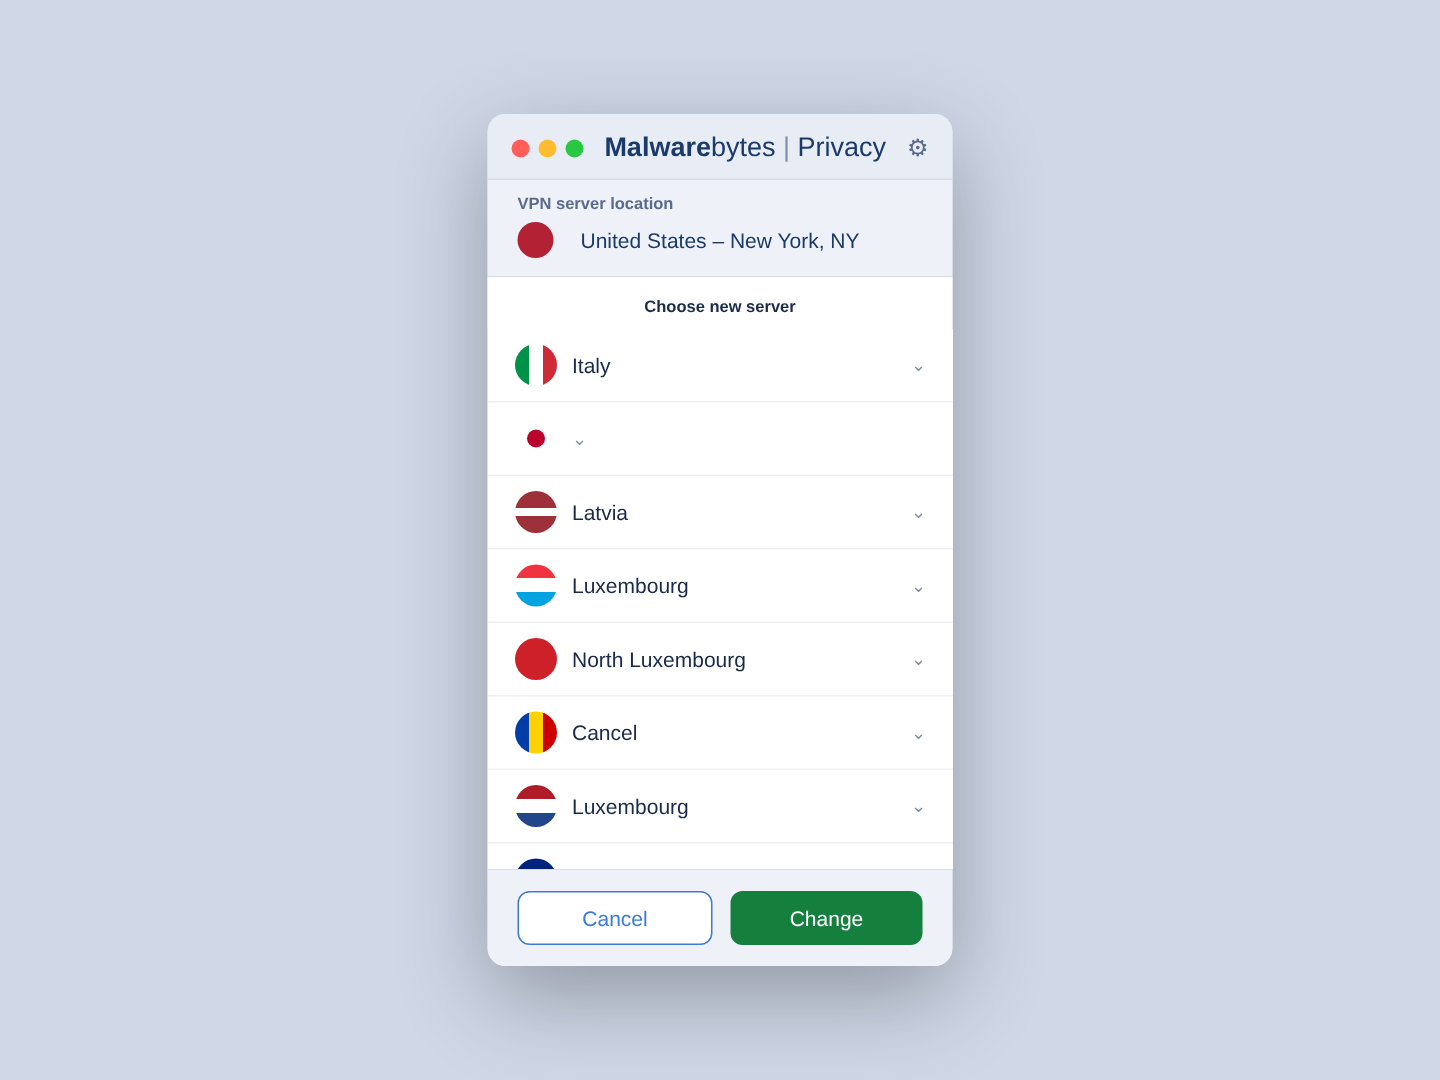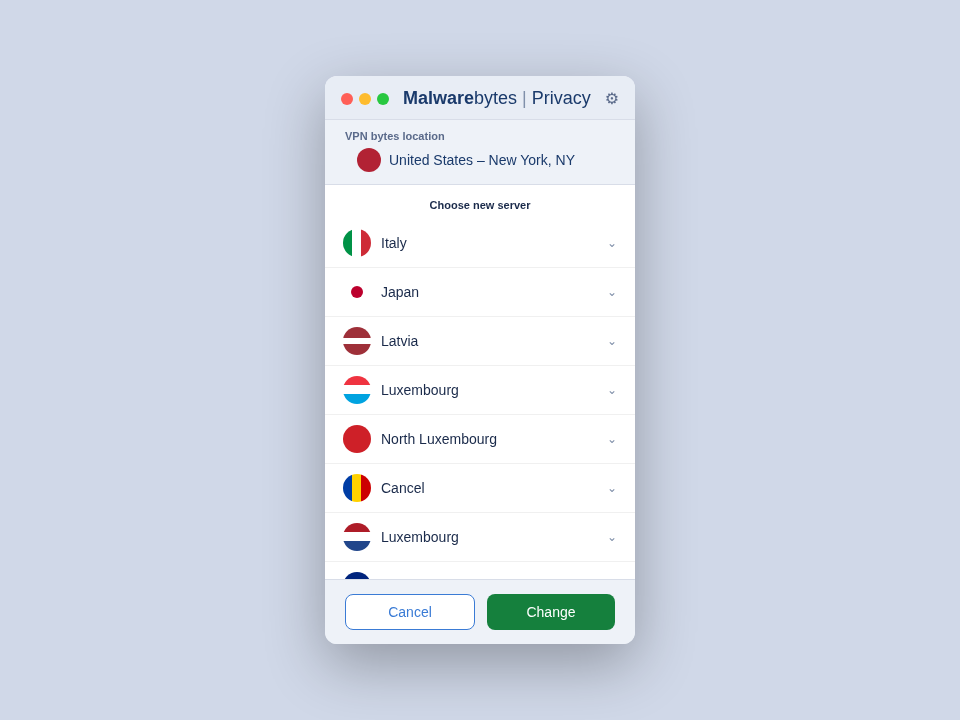"VPN bytes location" div.current-server-label { text: bytes -> server }
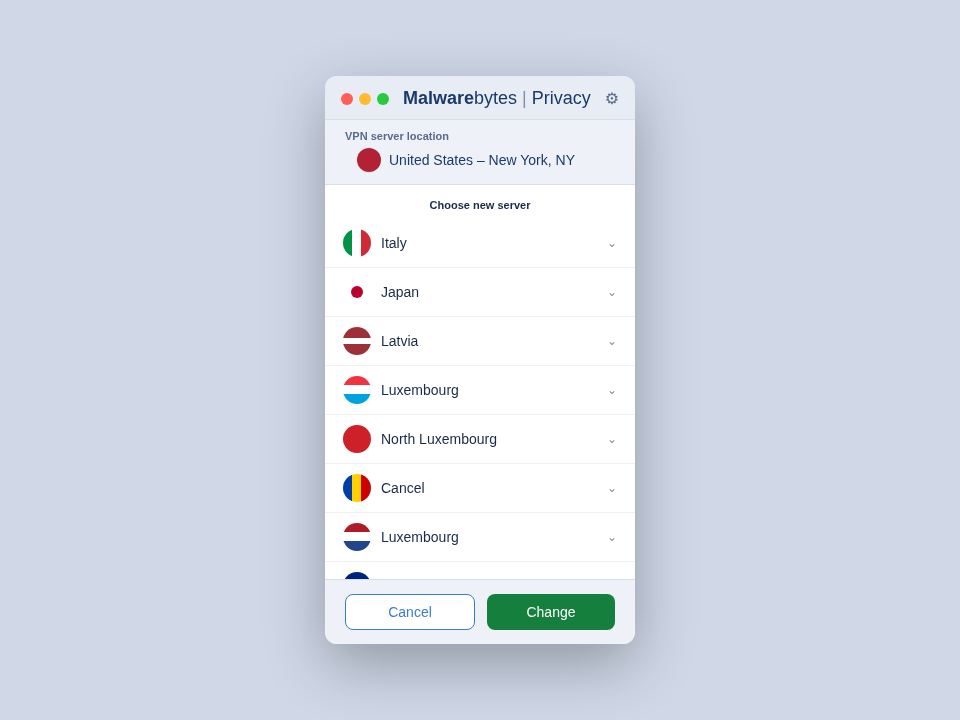"United States – New York," .current-server-location { gap: 8px -> 18px; margin-left: 12px -> none }
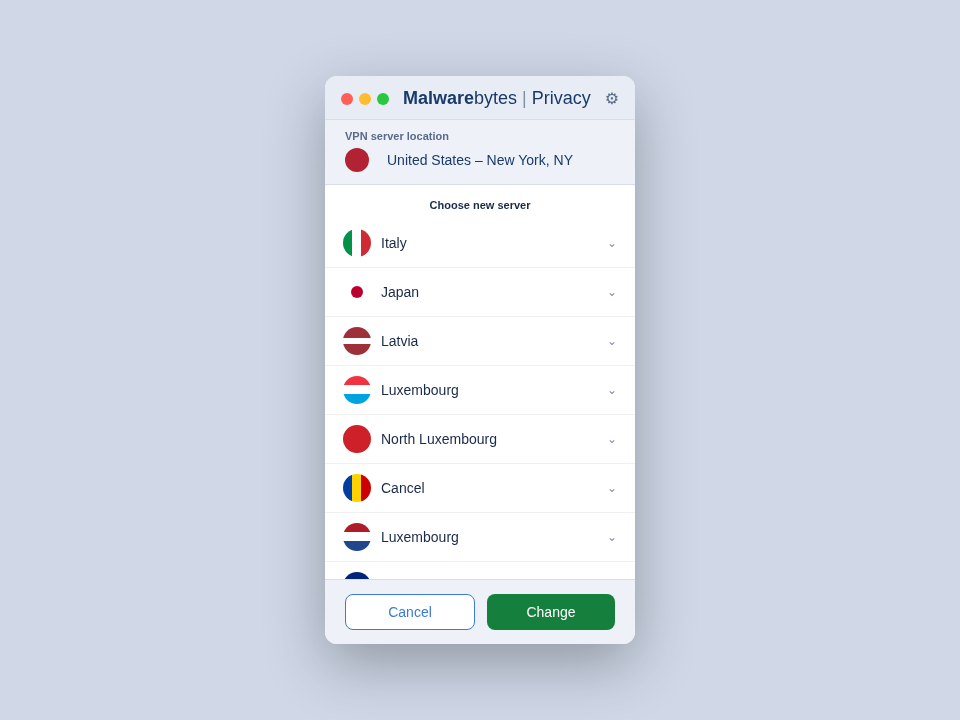"Japan" span.server-name { html: <span>Japan</span> -> none }
